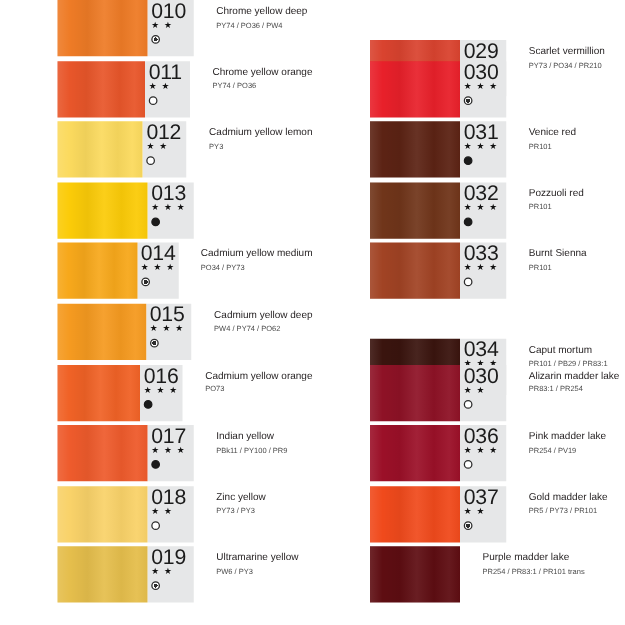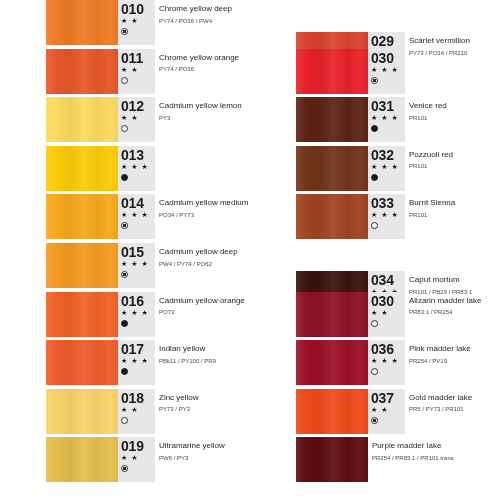"010" .code { font-size: 14px -> 17px; font-weight: bold -> normal }
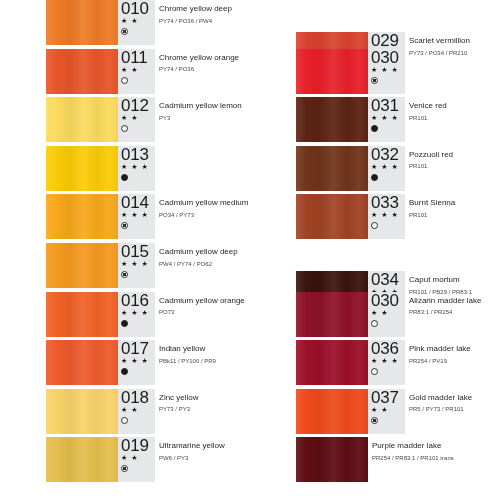"Chrome yellow deep" .info { padding-left: 4px -> 18px }
